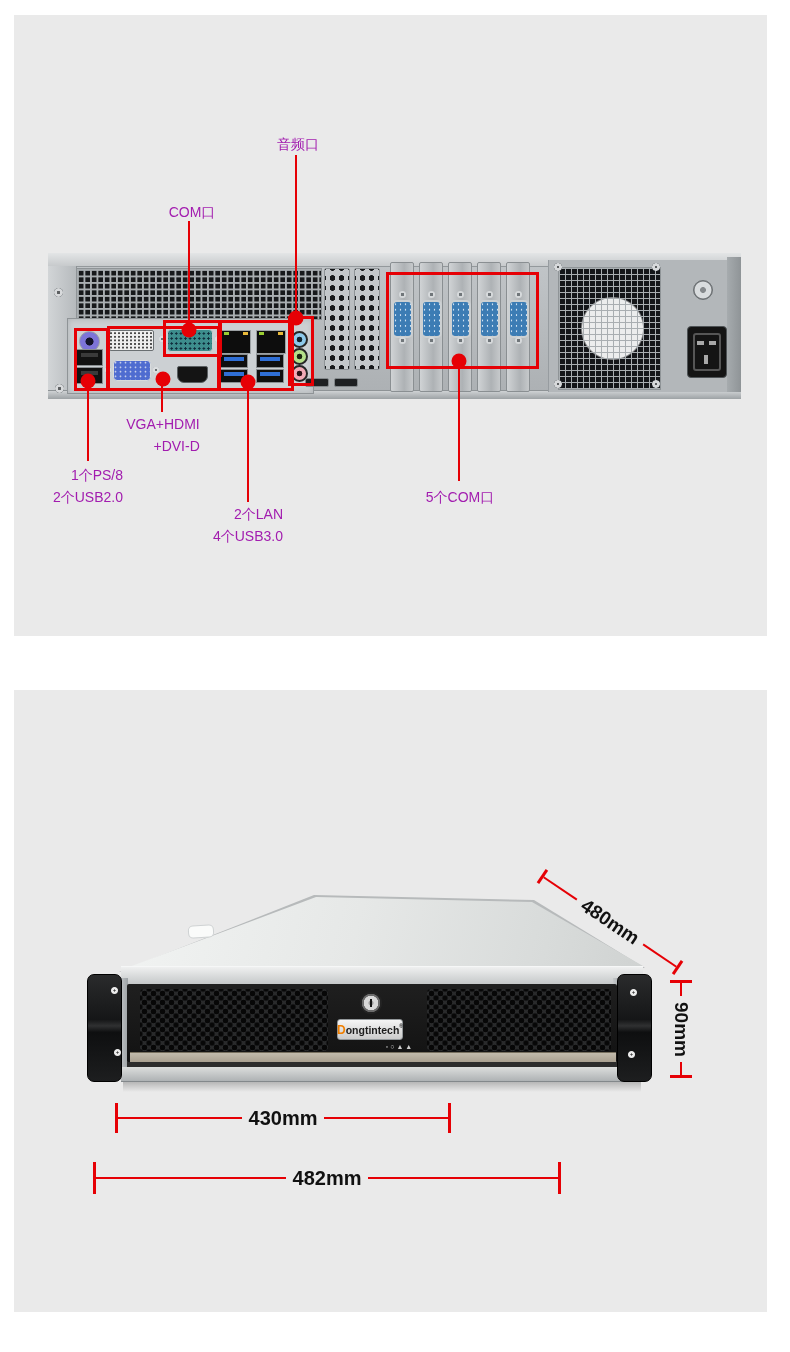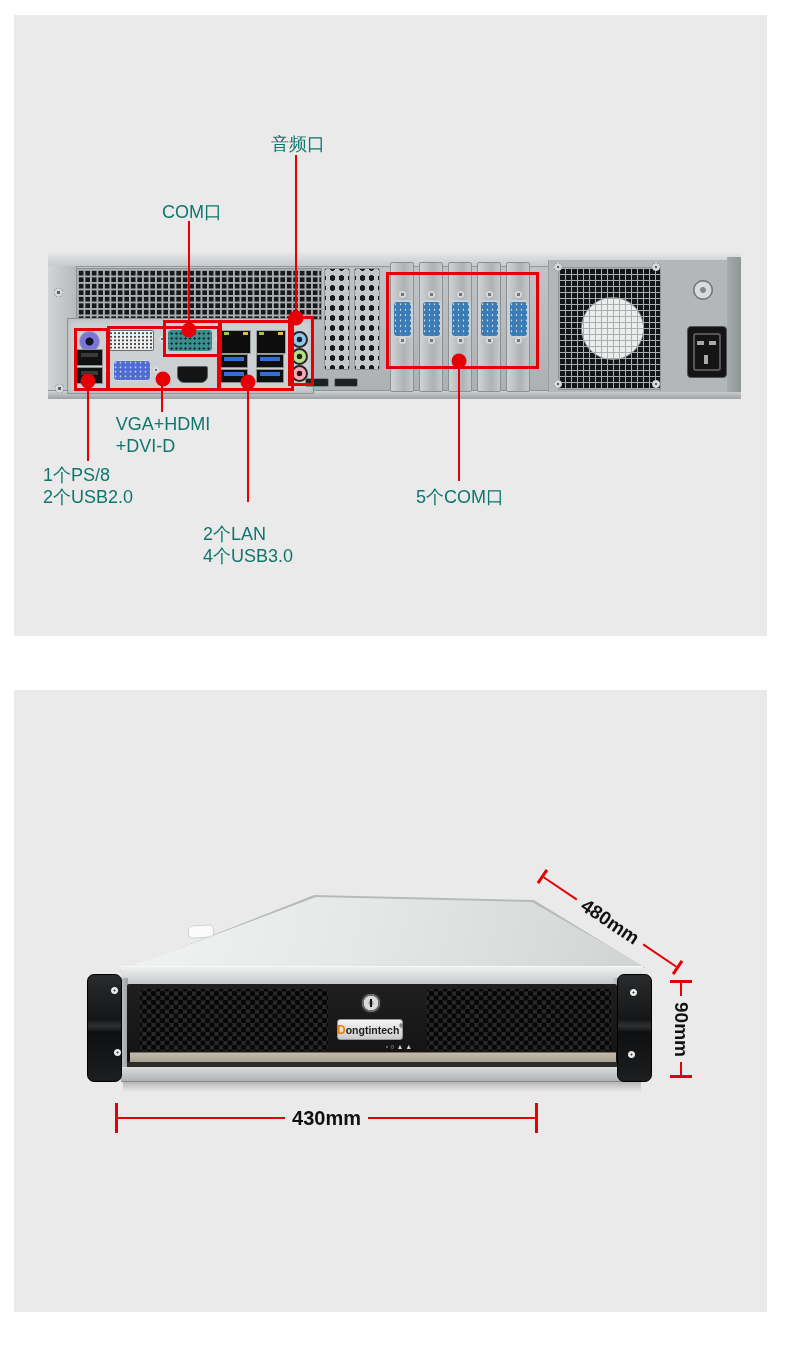"音频口" .label { color: #0f766e -> #a21caf; font-size: 18px -> 14px; text-align: left -> right }
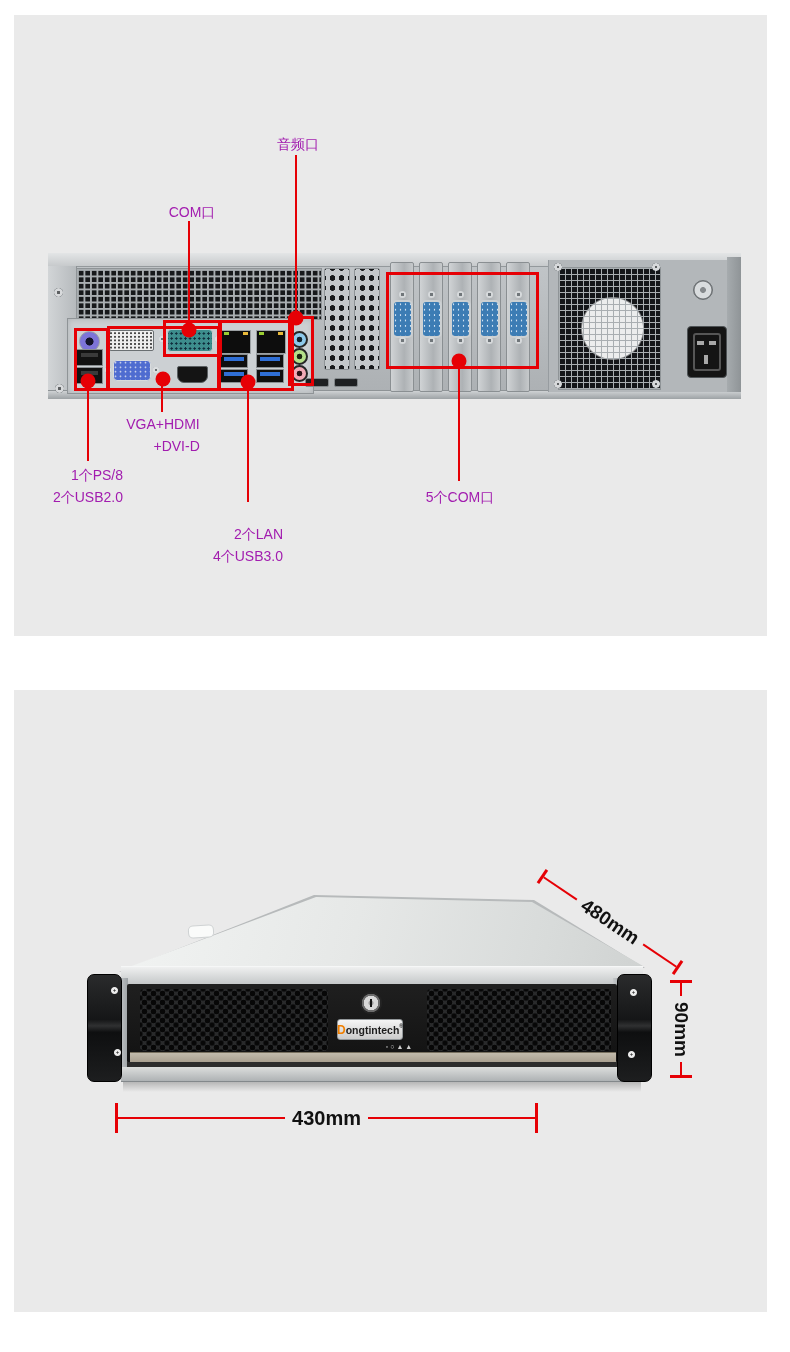"2个LAN" div.label { top: 523px -> 503px }
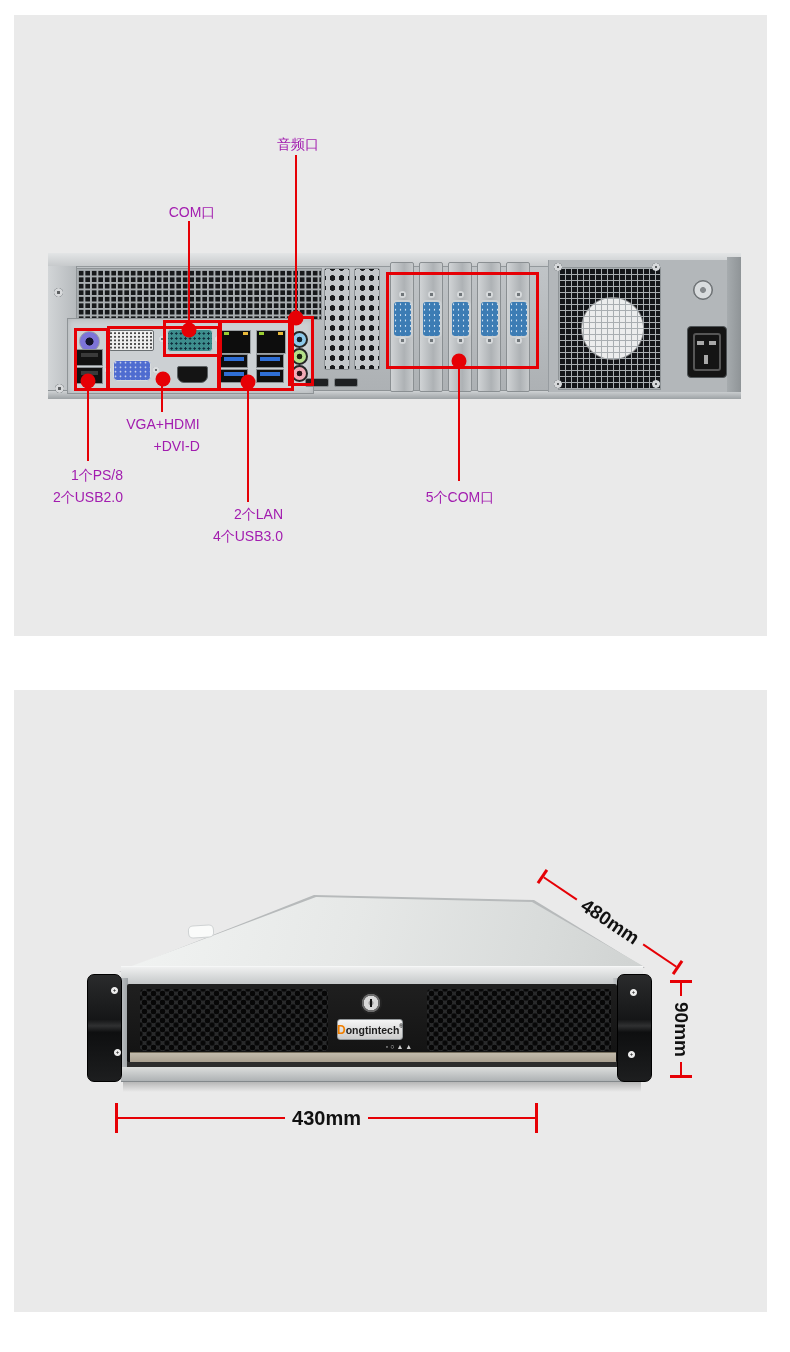"430mm" div.dim { width: 423px -> 336px }
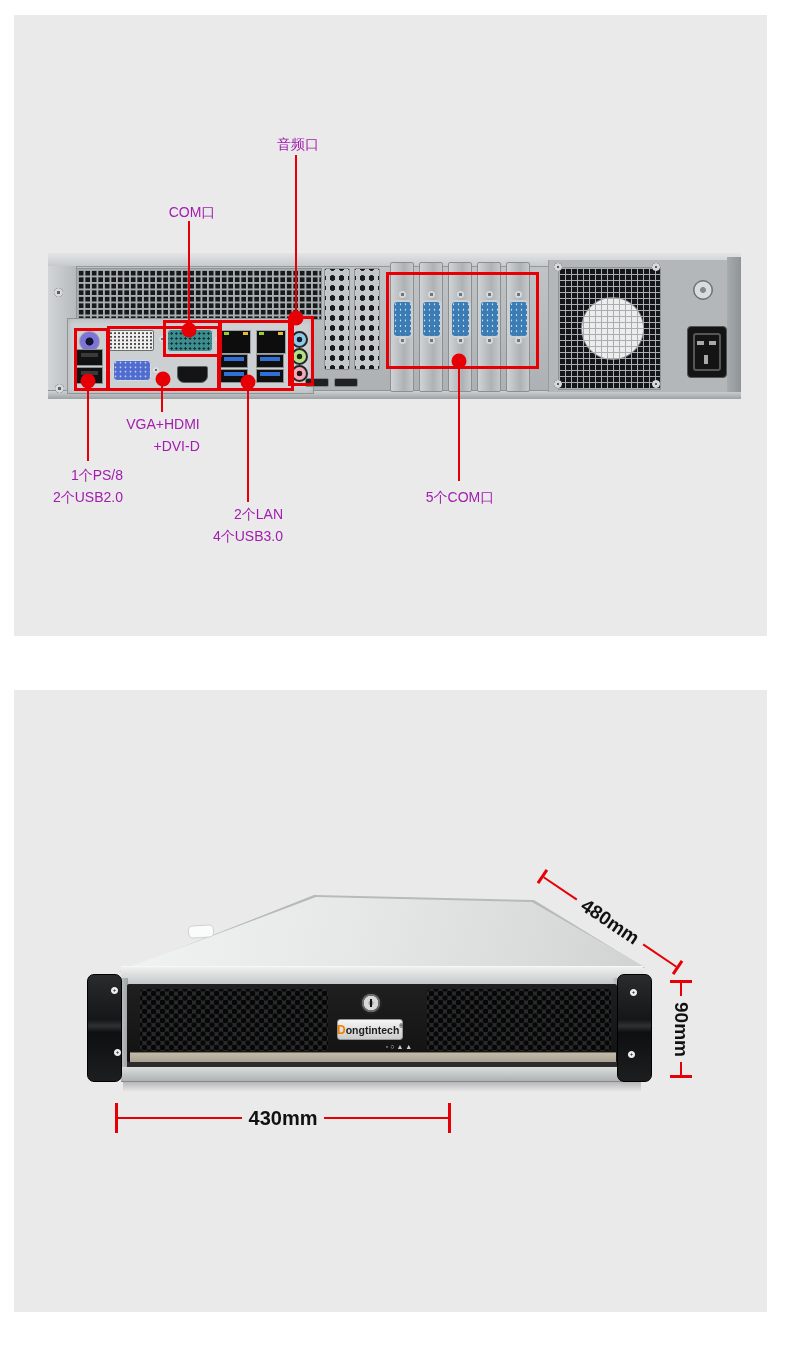"482mm" div.dim { html: none -> <div> <div></div> <div></div> <div>482mm</div> <div></div> <div></div> </div> }
